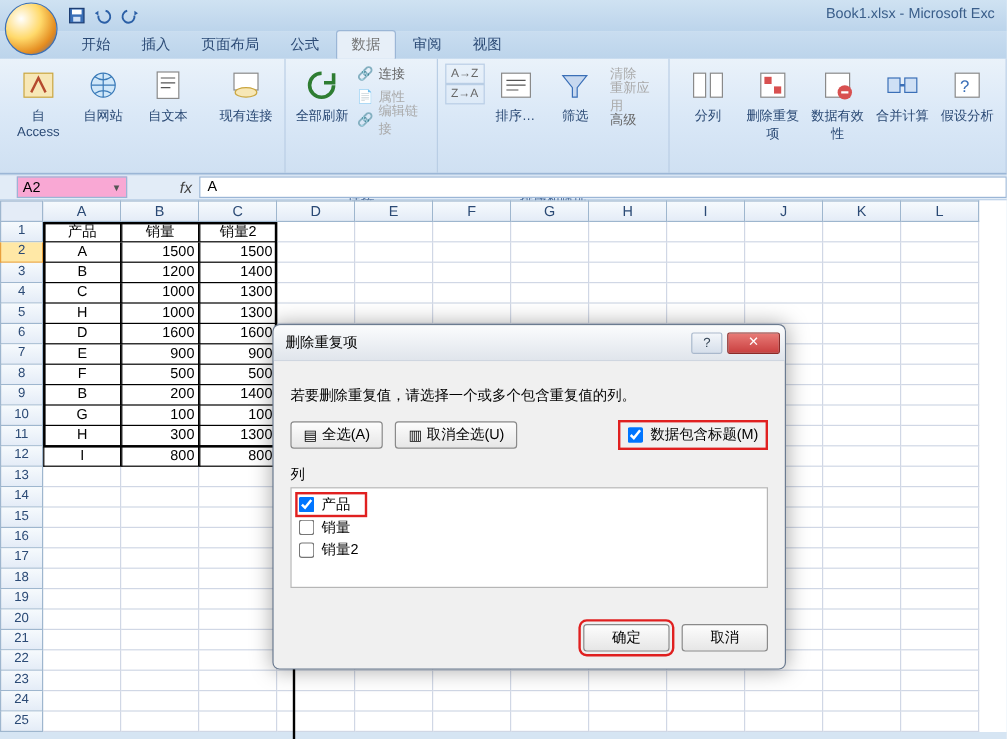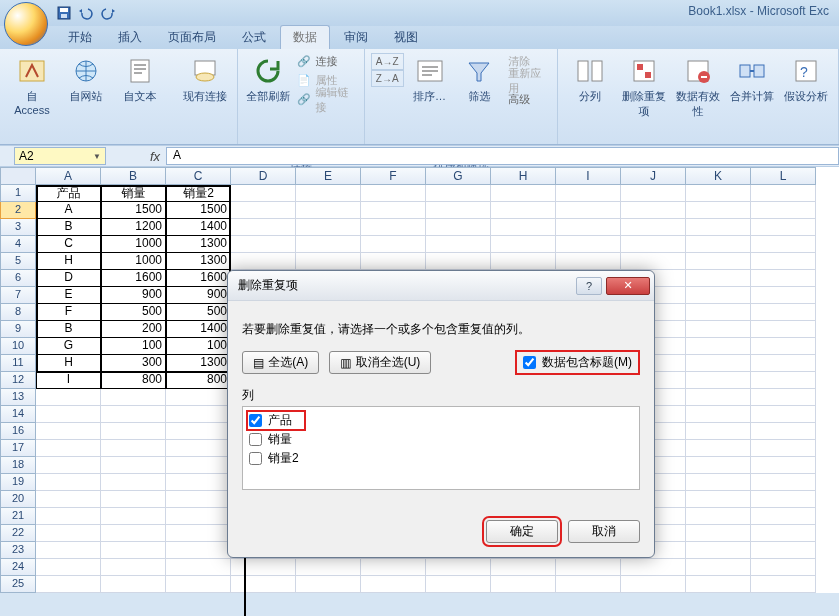"A2" .namebox { background: #fef9c3 -> #f9a8d4 }
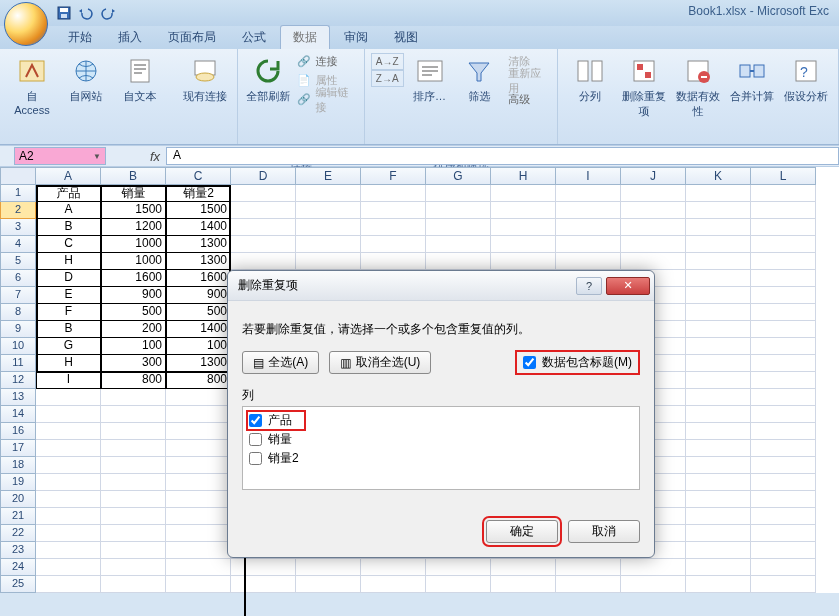"15" div.row { html: none -> <div> <div>15</div> <div></div> <div></div> <div></div> <div></div> <div></div> <div></div> <div></div> <div></div> <div></div> <div></div> <div></div> <div></div> </div> }
